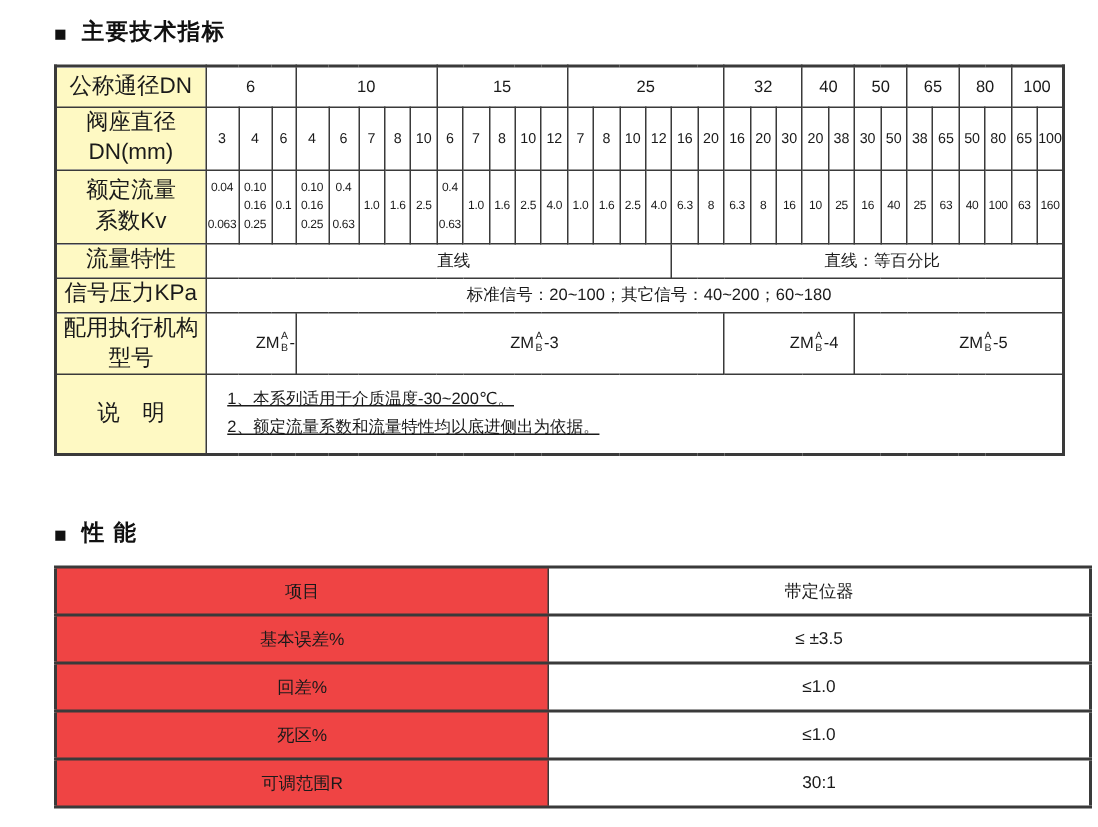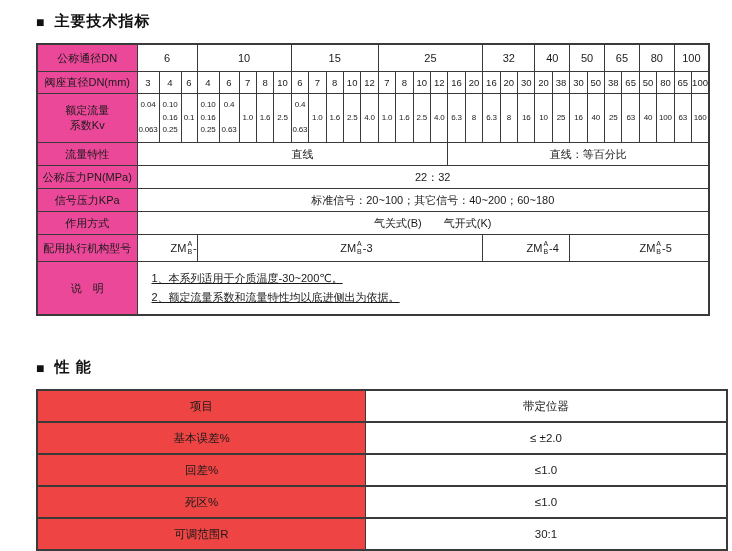"公称通径DN" .tech th.lbl { background: #ec4899 -> #fef9c3; font-size: 11px -> 15px }
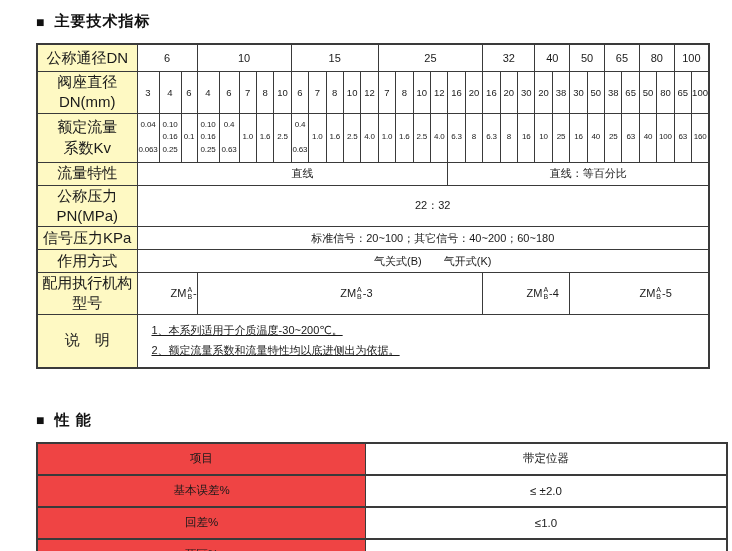"公称压力PN(MPa)" tr.r-mid { html: <tr> <th>公称压力PN(MPa)</th> <td>22：32</td> </tr> -> none }
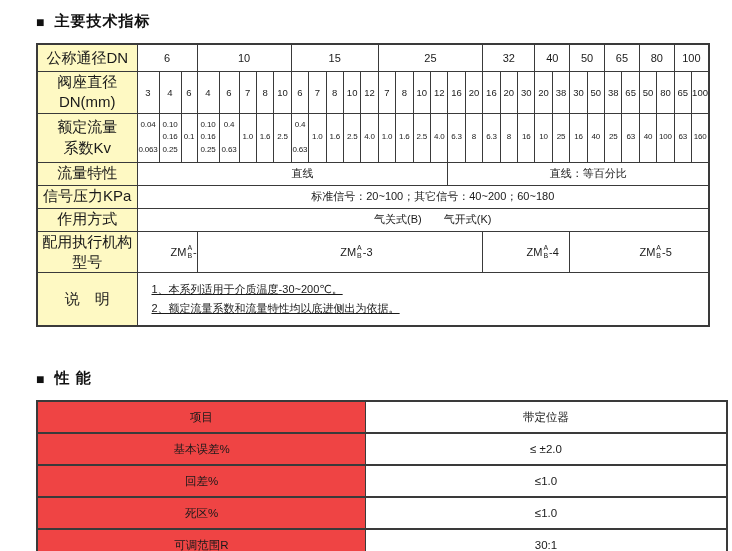"作用方式" tr.r-mid { html: <tr> <th>作用方式</th> <td>气关式(B) 气开式(K)</td> </tr> -> none }
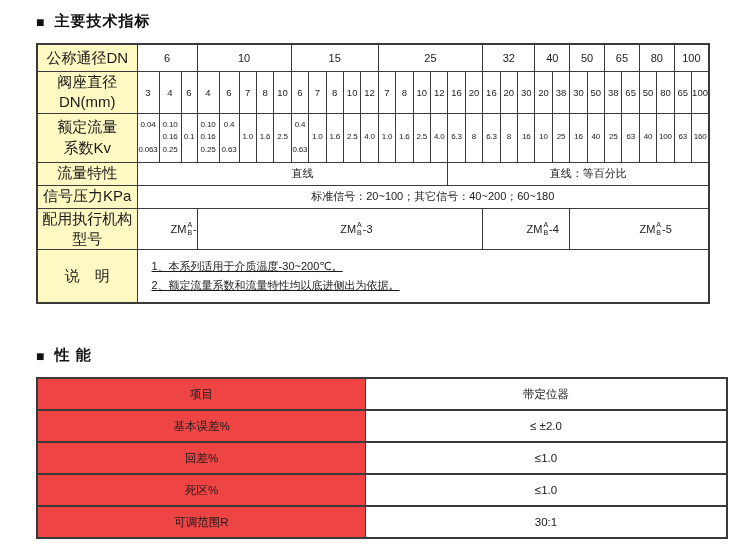"≤ ±2.0" td { text: 2.0 -> 3.5 }
